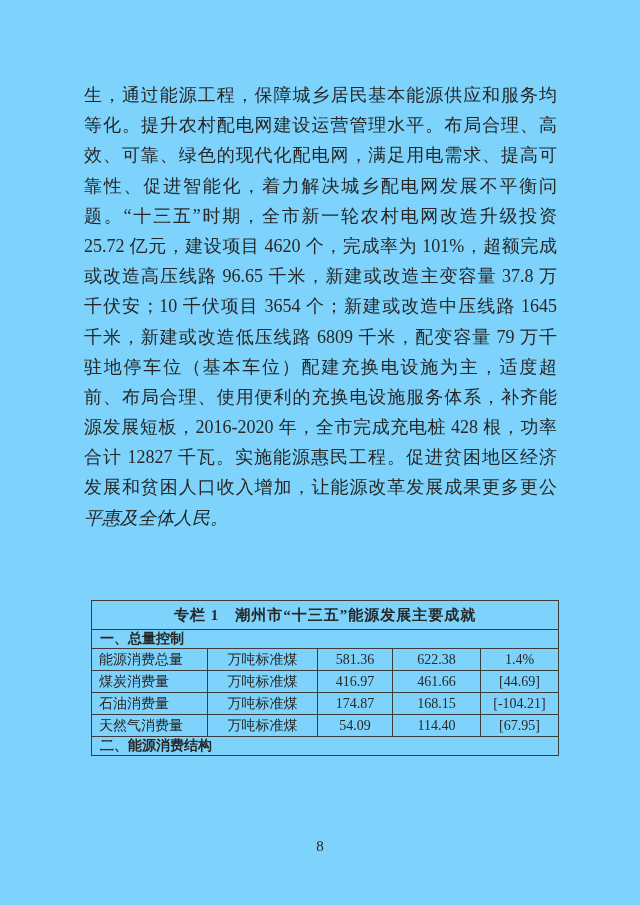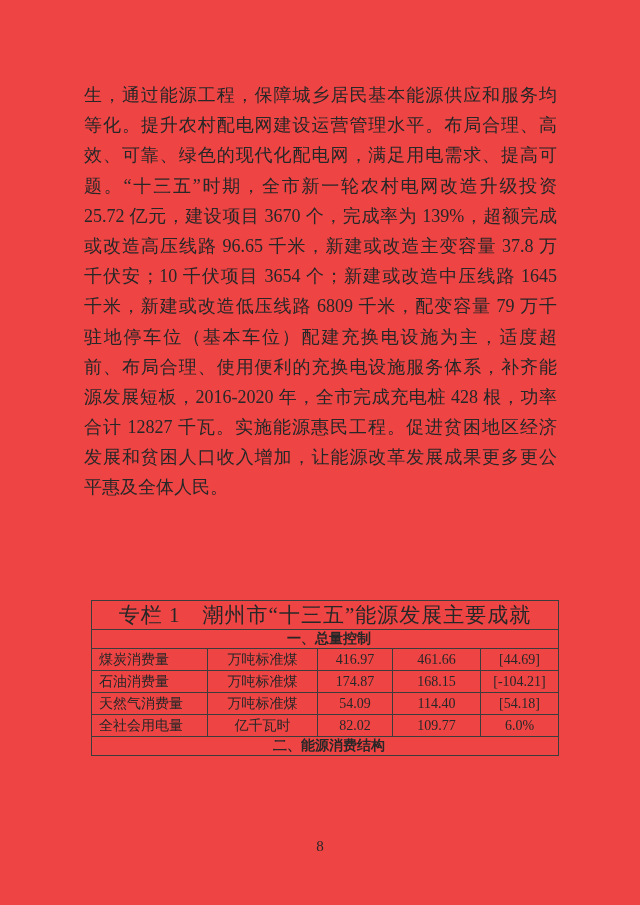"生，通过能源工程，保障城乡居民基本能源供应和服务均" .page { background: #ef4444 -> #7dd3fc }
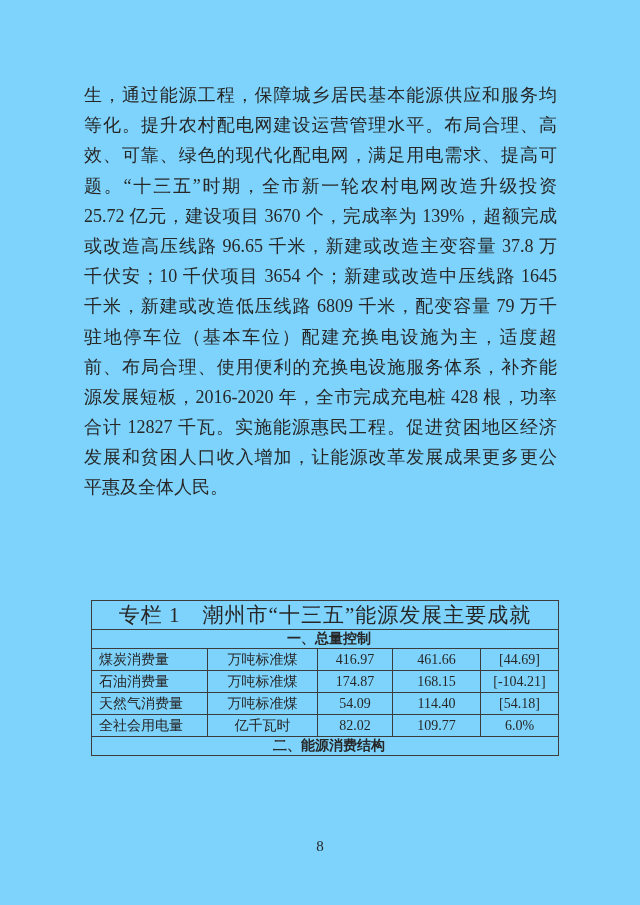"靠性、促进智能化，着力解决城乡配电网发展不平衡问" div.tline { html: none -> <div><span>靠性、促进智能化，着力解决城乡配电网发展不平衡问</span></div> }
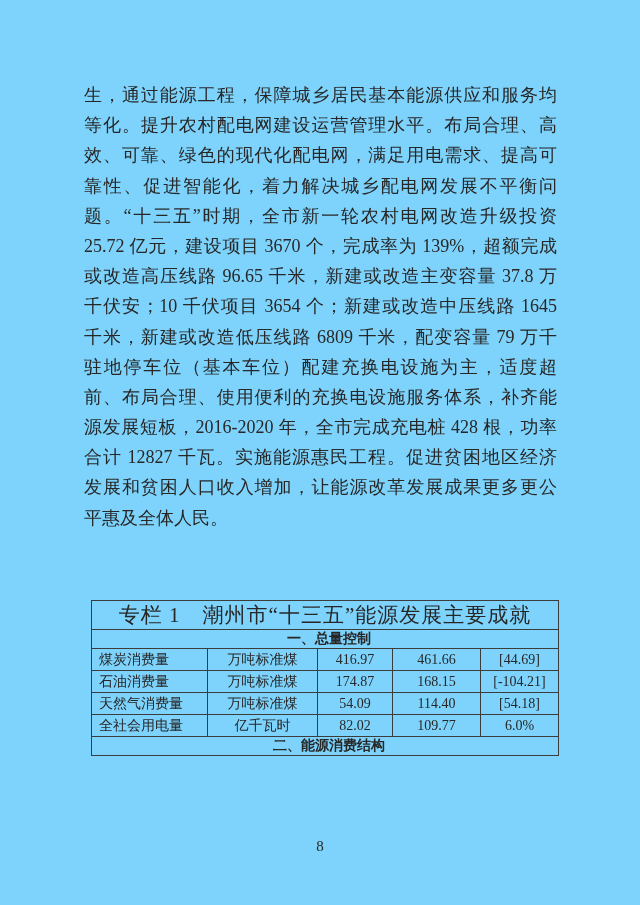"25.72 亿元，建设项目 3670 个，完成率为 139%，超额完成" span.seg { text: 3670 个，完成率为 139% -> 4620 个，完成率为 101% }
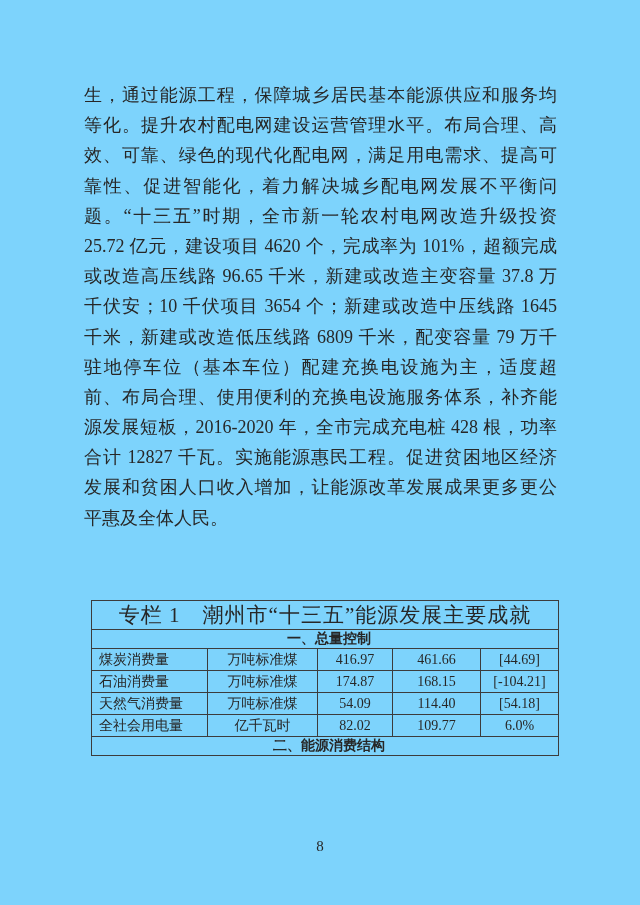"平惠及全体人民。" .tline.last { font-style: none -> italic }
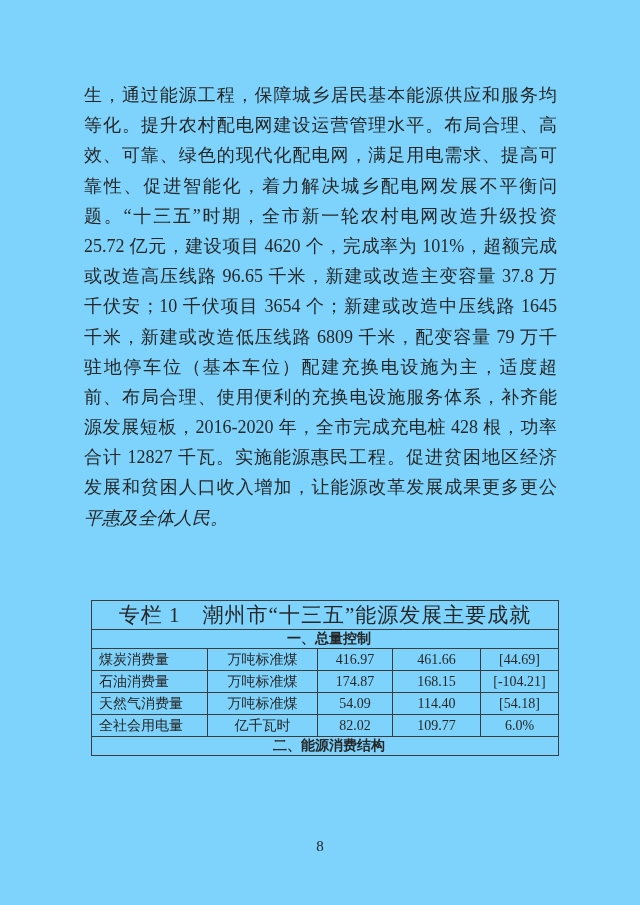"专栏 1 潮州市“十三五”能源发展主要成就" .row-title td { font-size: 21px -> 15px; font-weight: 400 -> 700 }
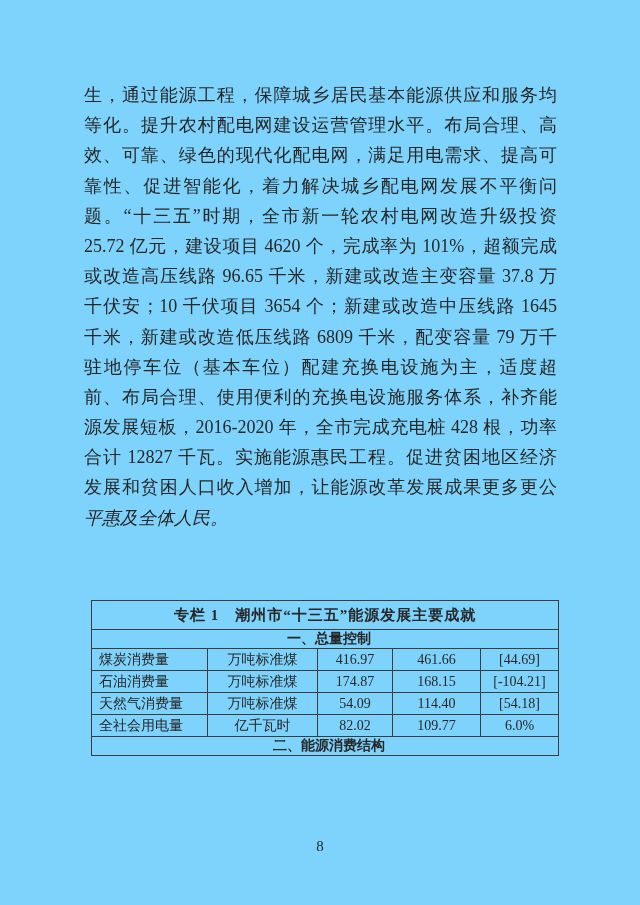"一、总量控制" .row-section td { text-align: center -> left }
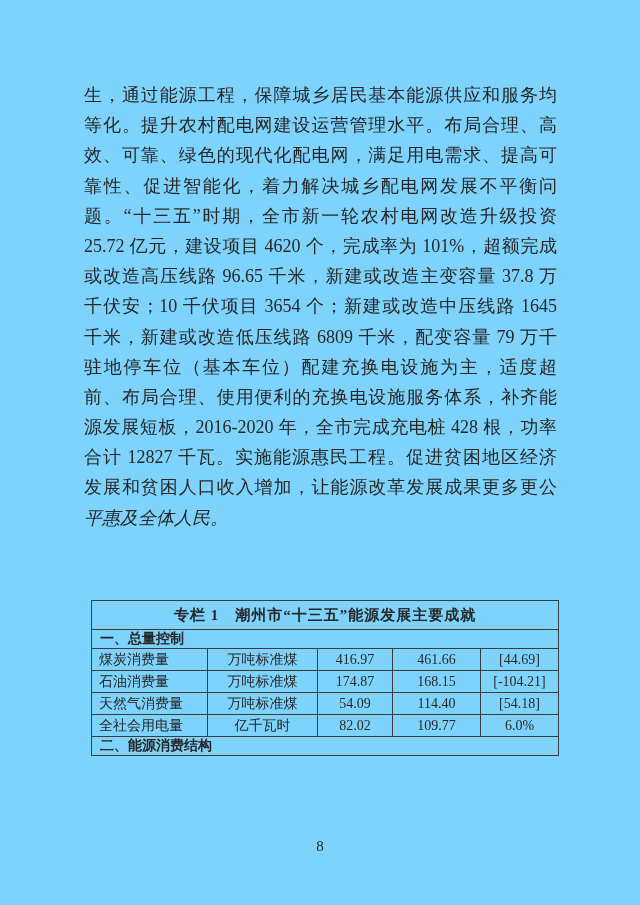"能源消费总量" tr.row-data { html: none -> <tr> <td>能源消费总量</td> <td>万吨标准煤</td> <td>581.36</td> <td>622.38</td> <td>1.4%</td> </tr> }
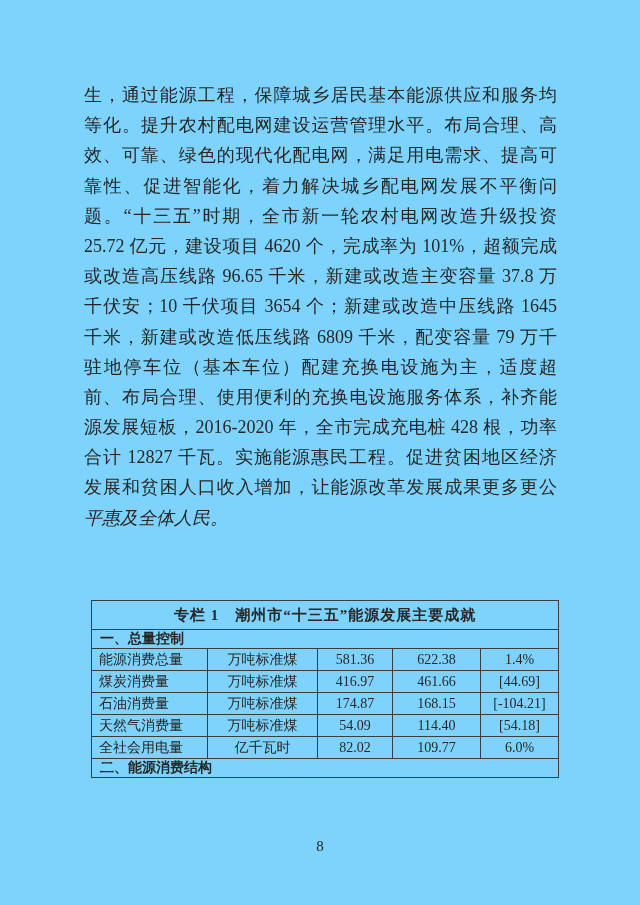"[54.18]" td.c4 { text: 54.18 -> 67.95 }
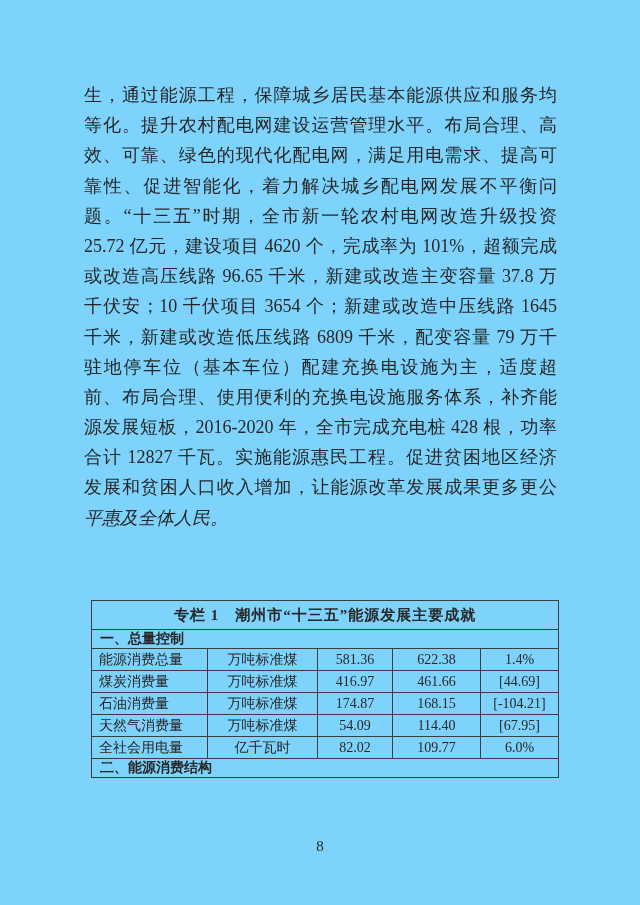"全社会用电量" tr.row-data { html: <tr> <td>全社会用电量</td> <td>亿千瓦时</td> <td>82.02</td> <td>109.77</td> <td>6.0%</td> </tr> -> none }
